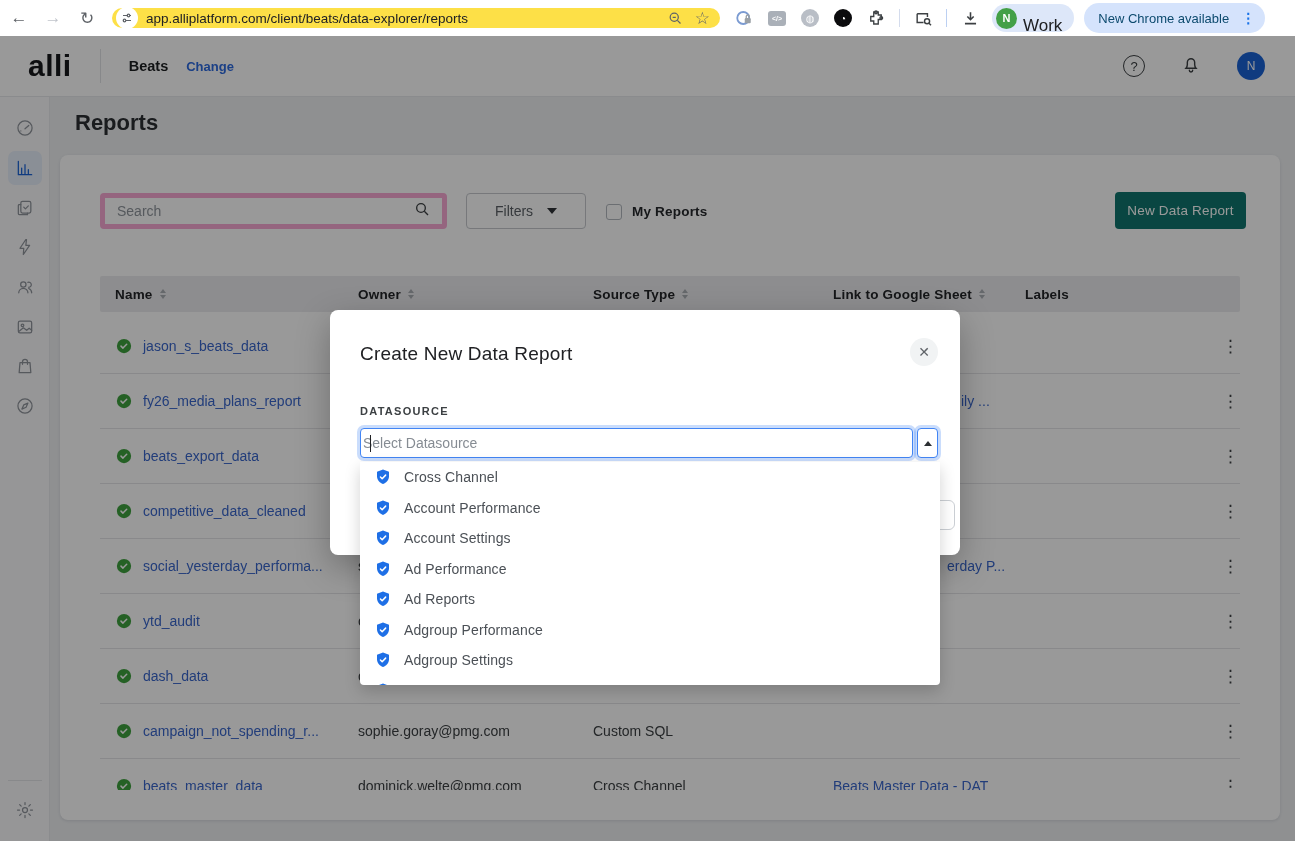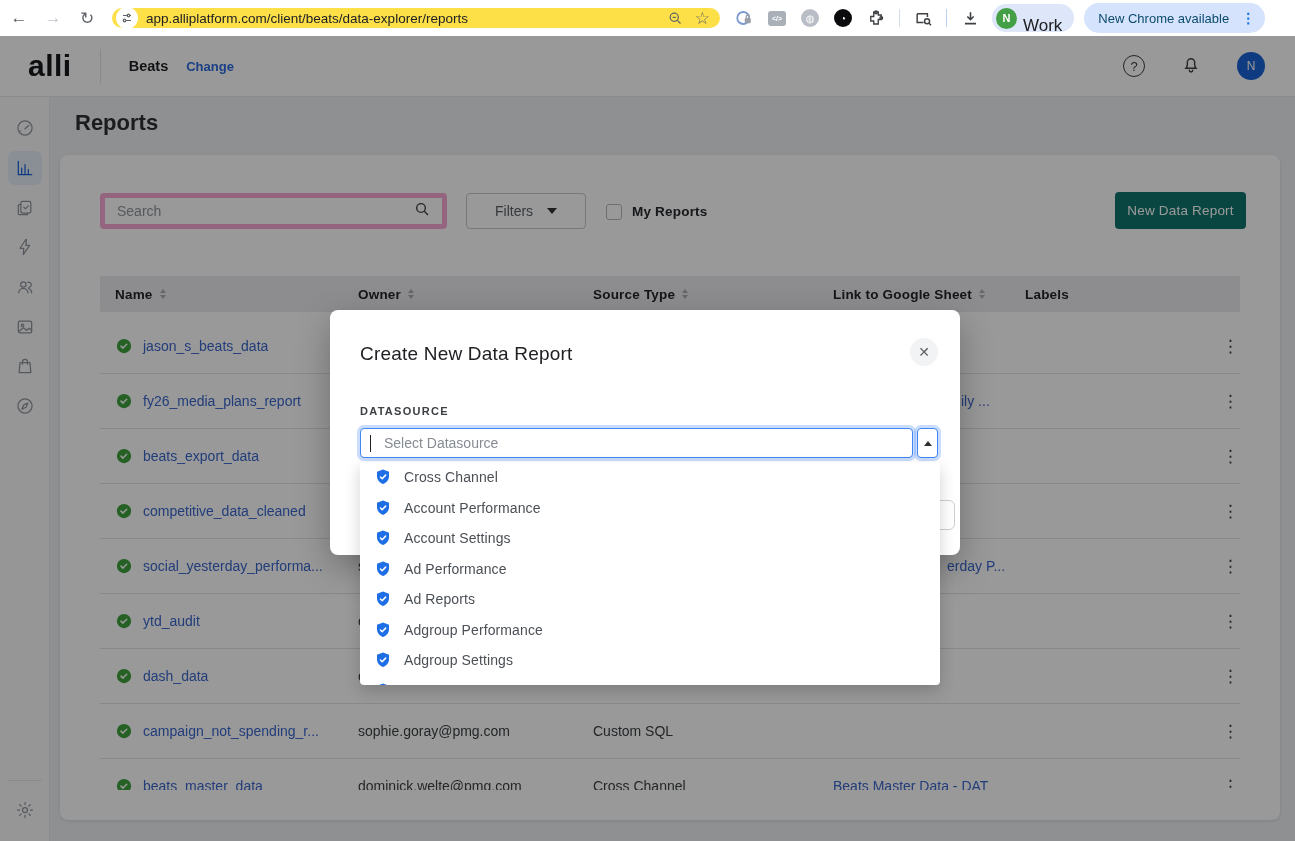"Select Datasource" .combo-input { padding: 0 23px -> 0 2px }
